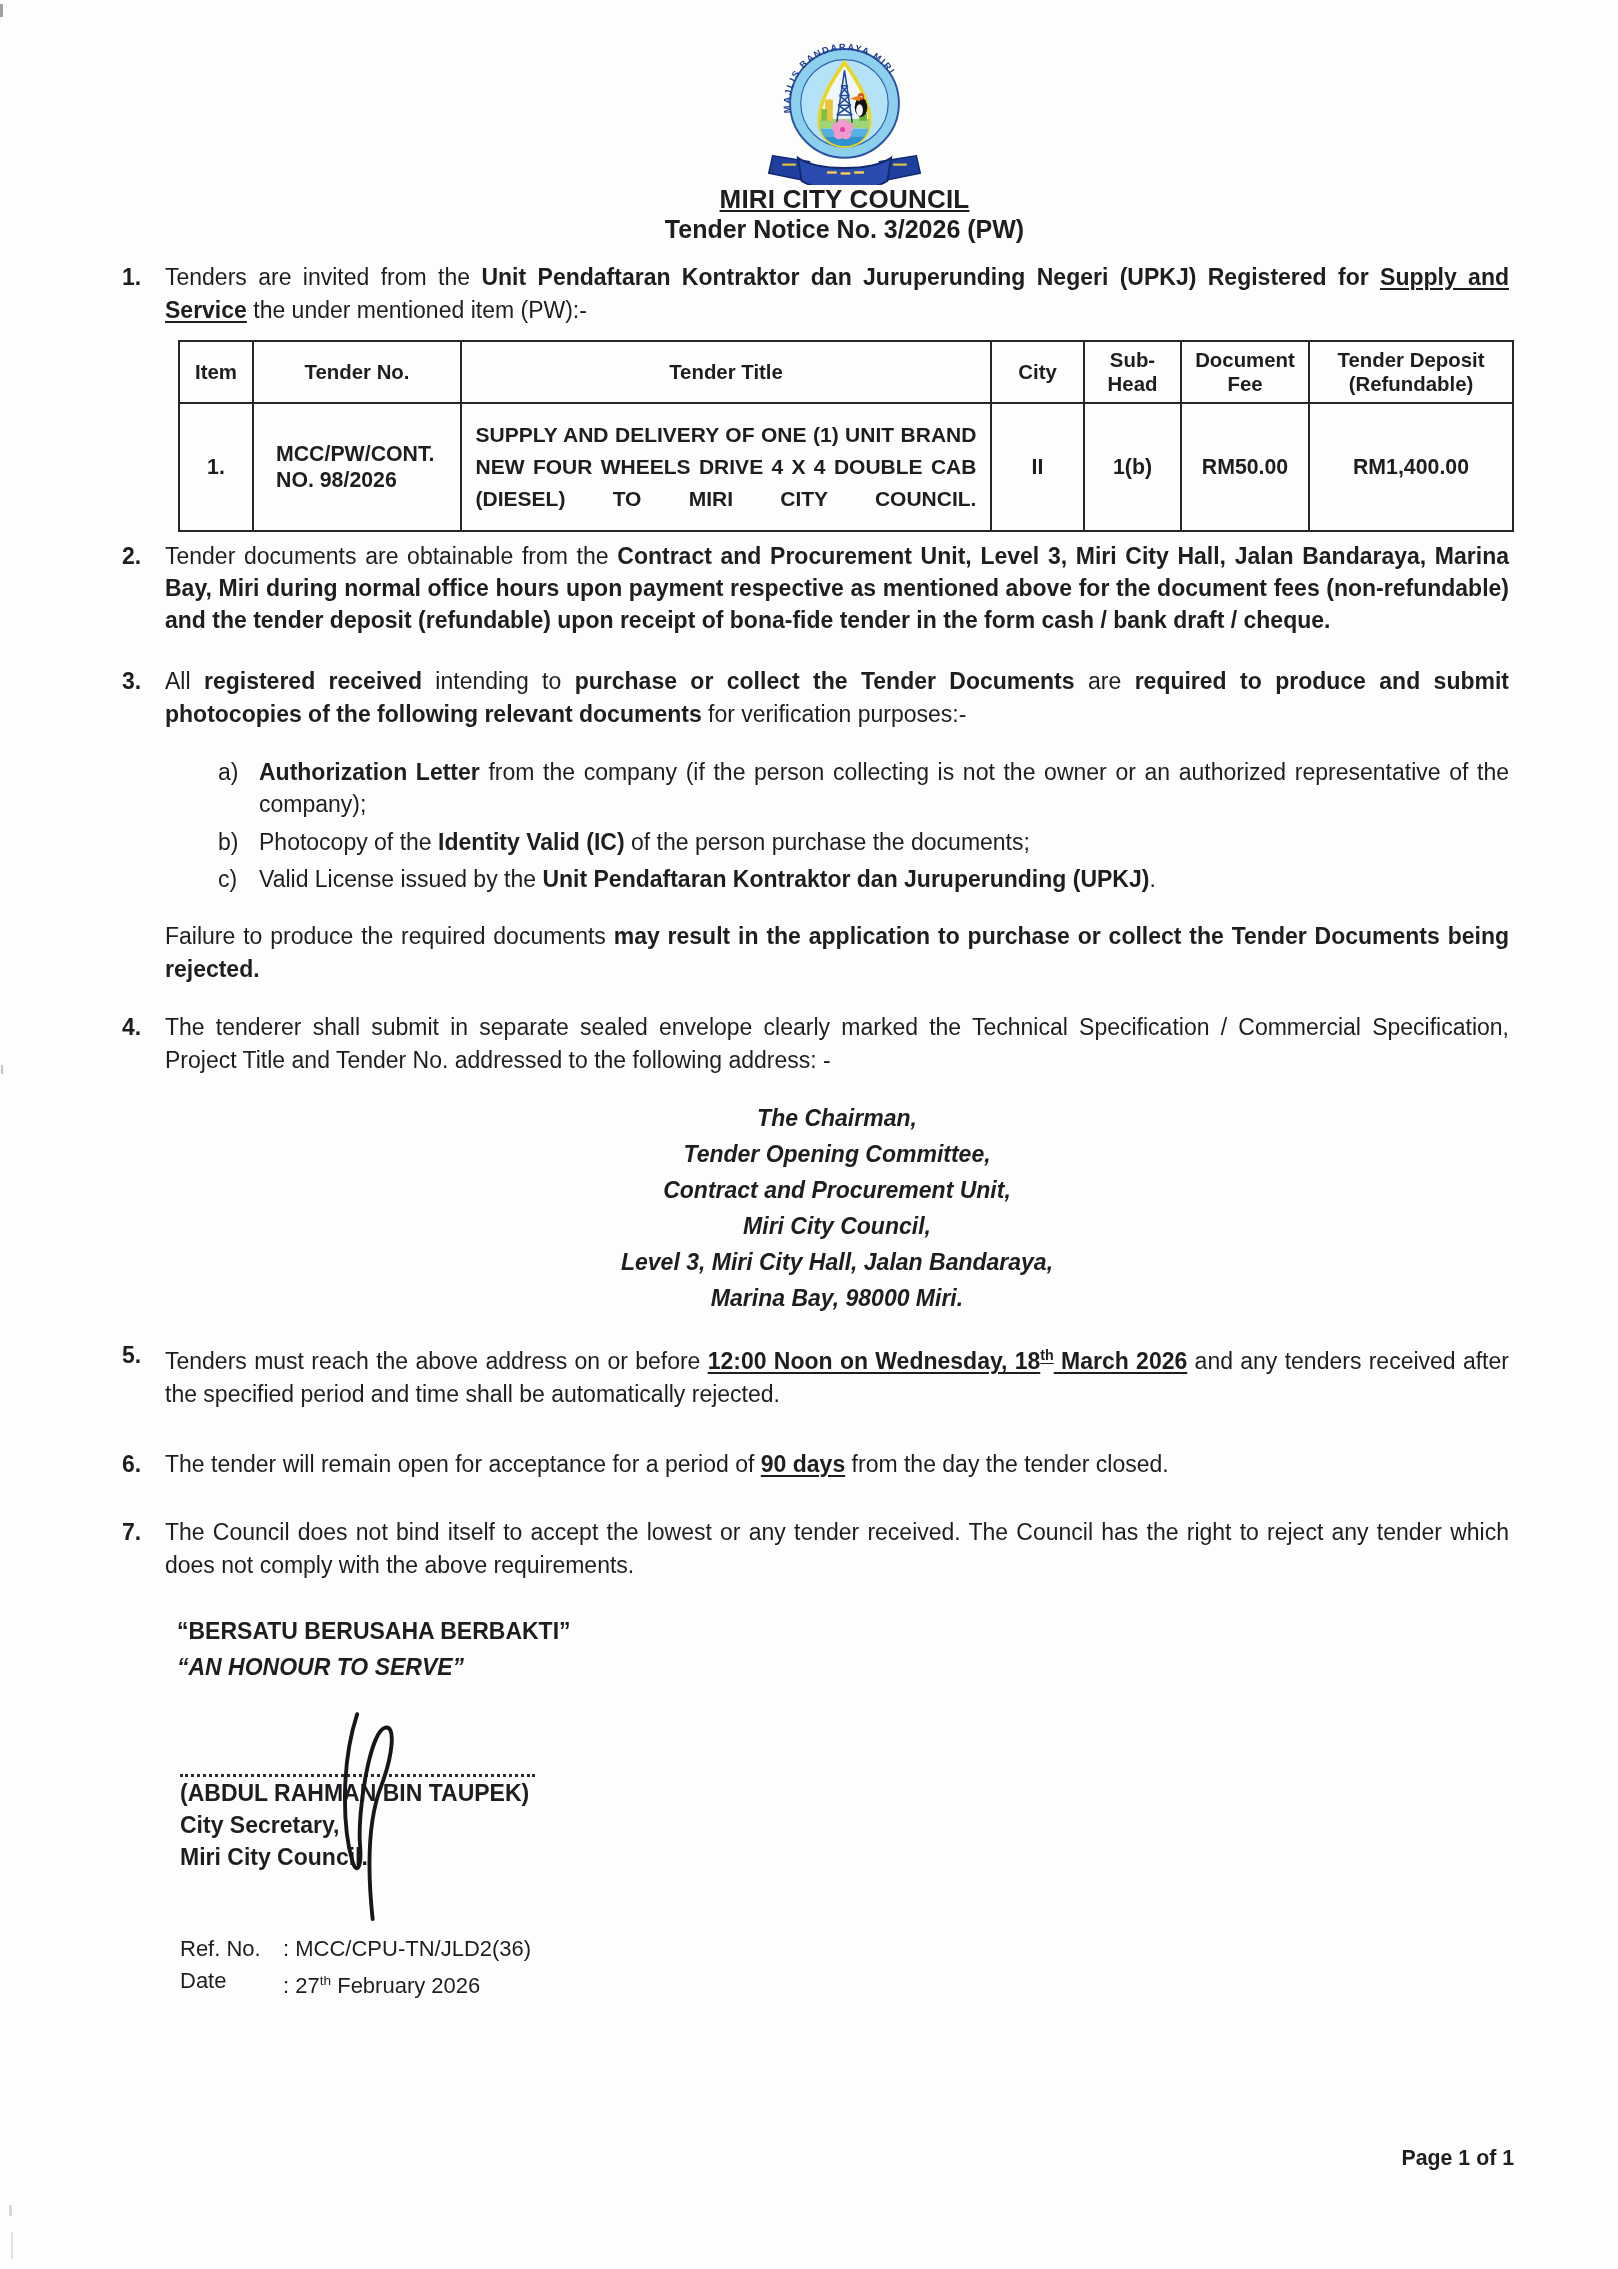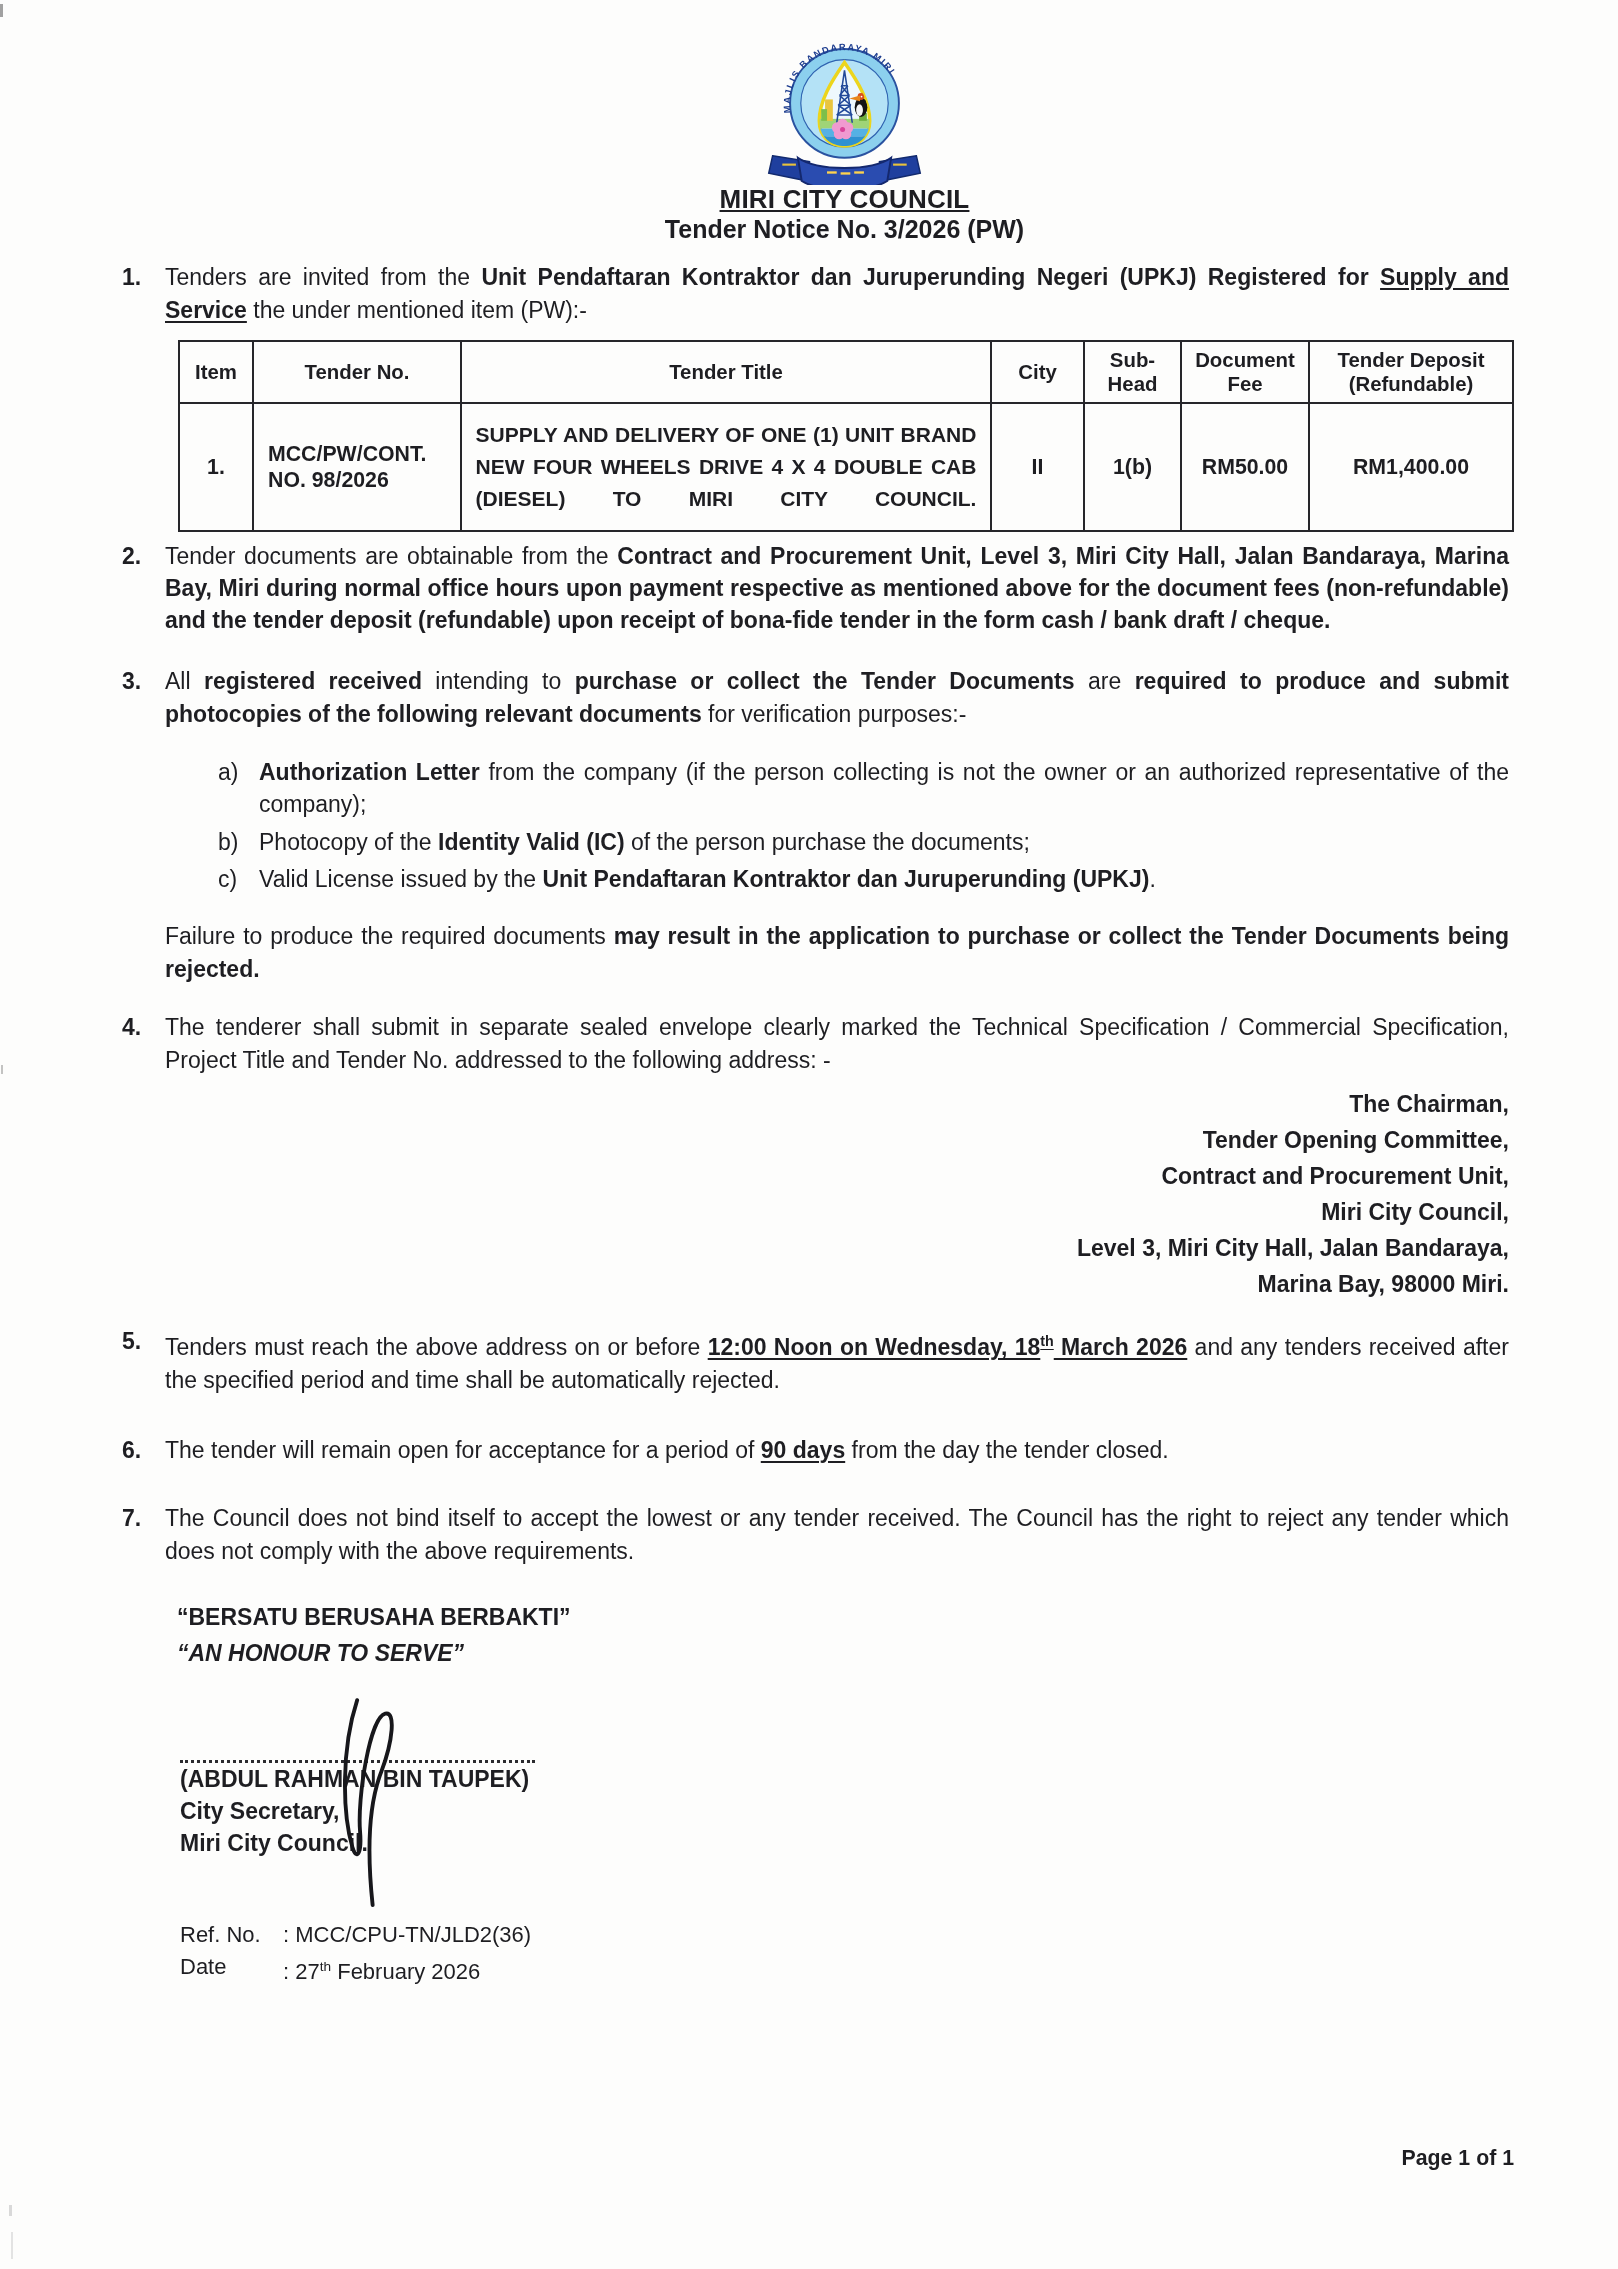"MCC/PW/CONT. NO. 98/2026" td.cell-tender-no { padding-left: 14px -> 22px }
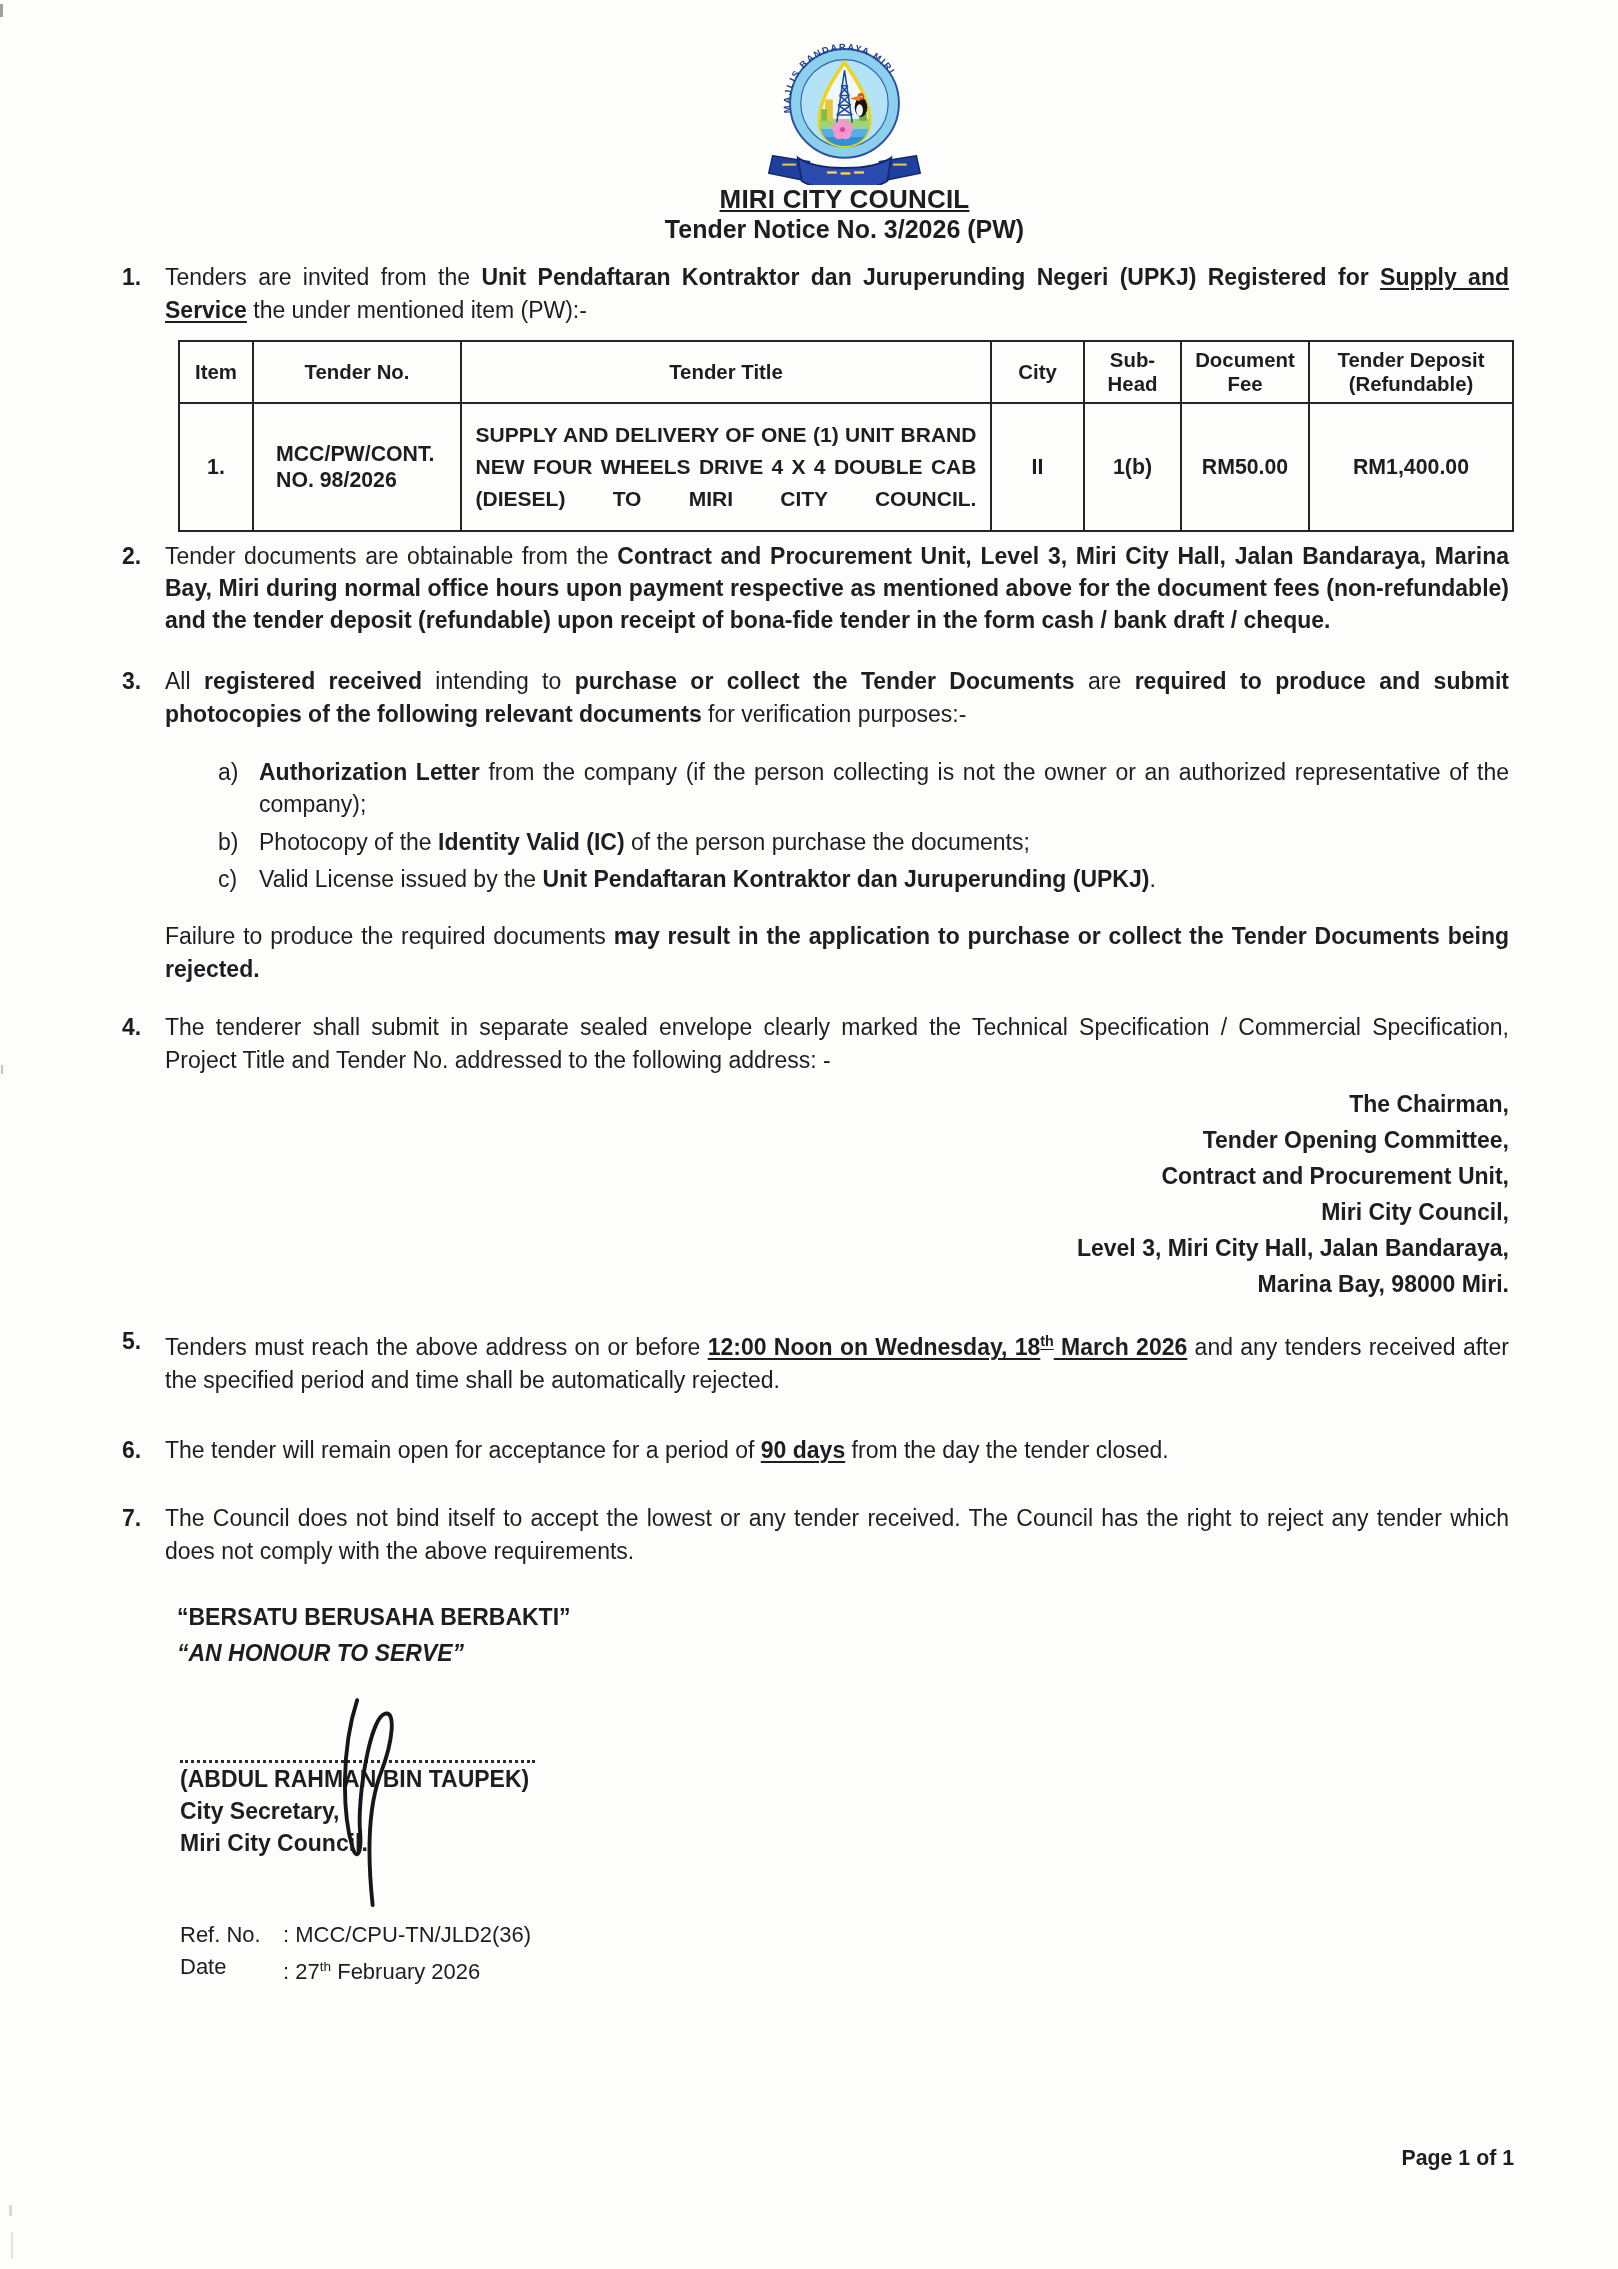"The Chairman," .address-block { font-style: none -> italic; margin: 9px 110px 0 165px -> 23px 110px 0 165px; text-align: right -> center }
